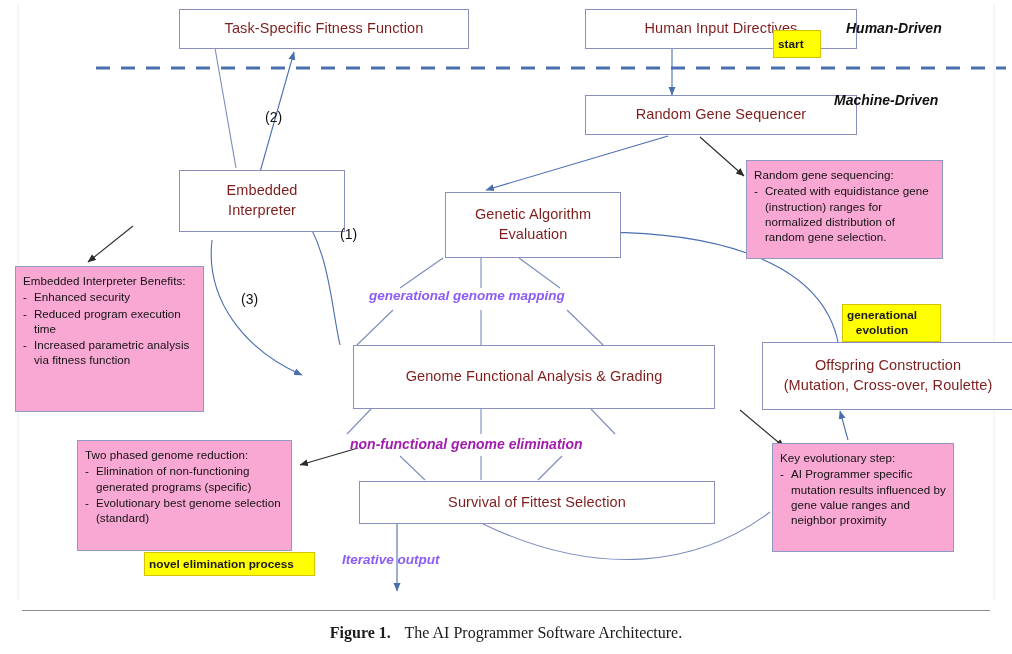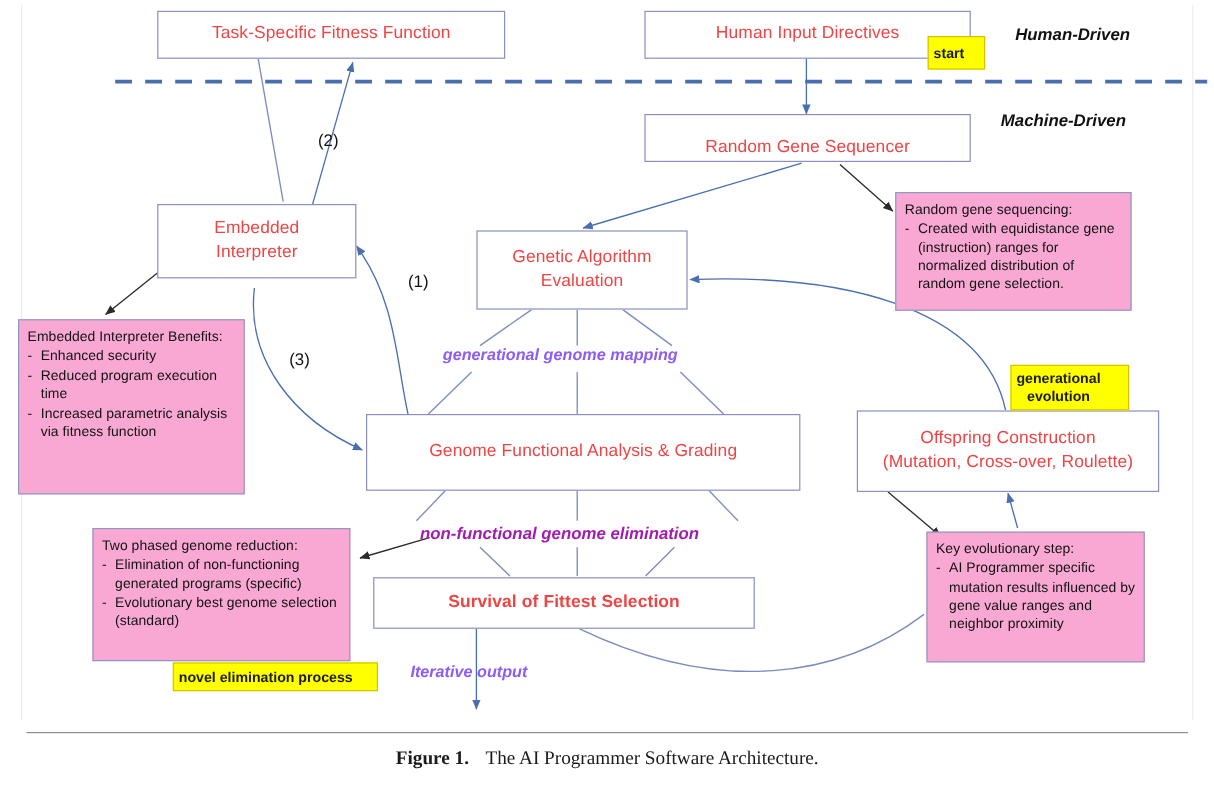"Task-Specific Fitness Function" .node { color: #ef4444 -> #7f1d1d; margin-left: none -> 48px }
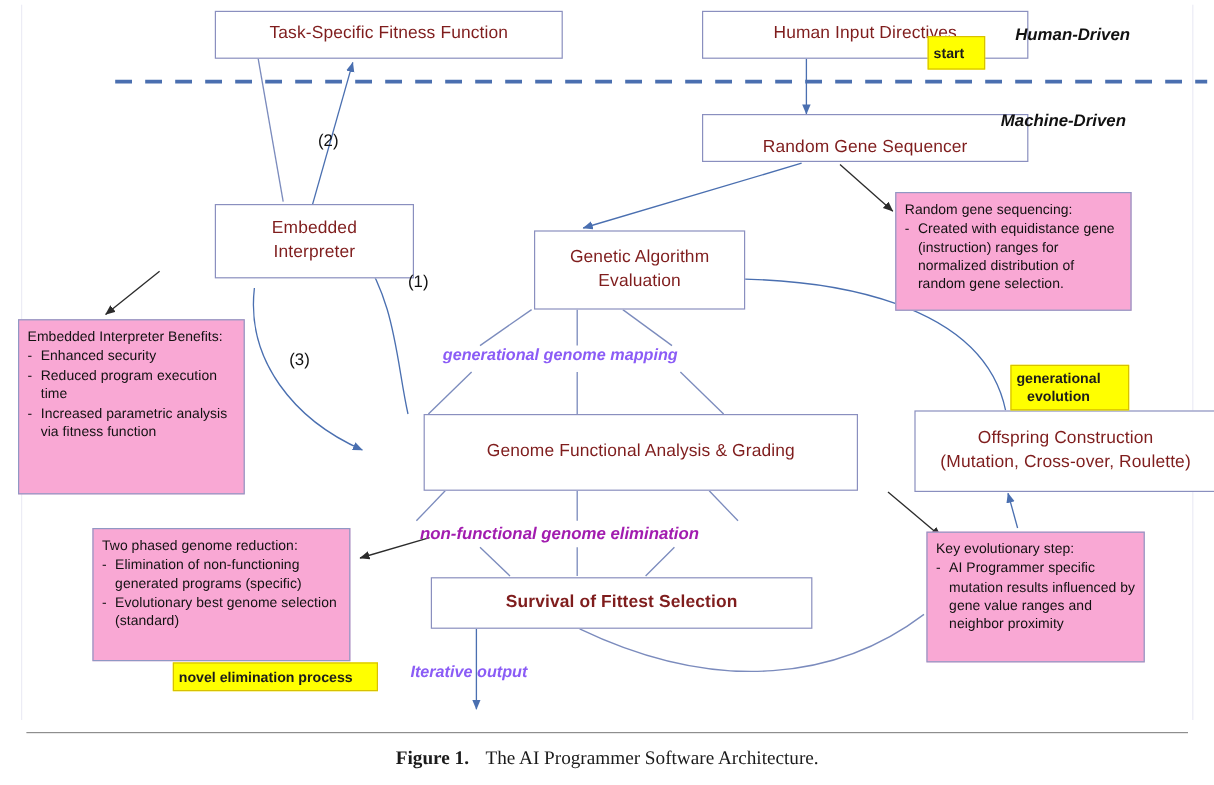"Random Gene Sequencer" div.node { align-items: flex-end -> none }
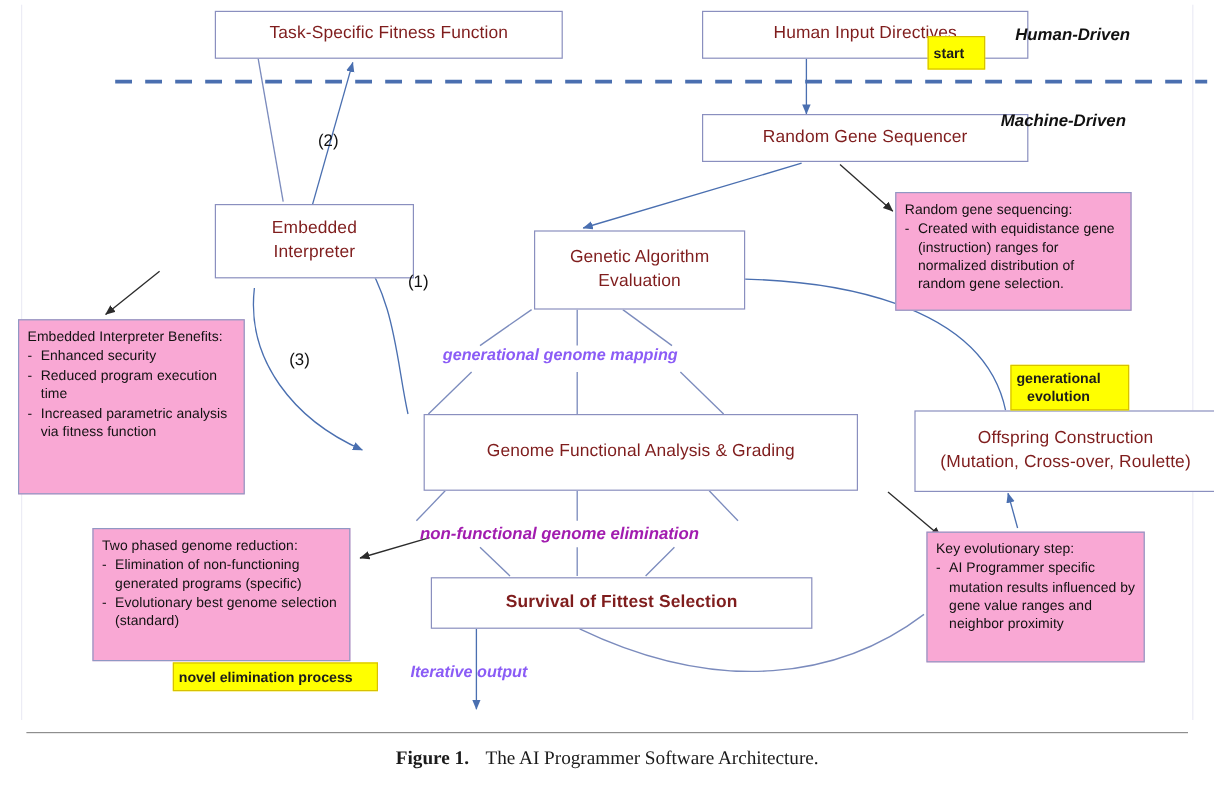"Survival of Fittest Selection" div.node { font-weight: bold -> none; width: 318px -> 356px }
